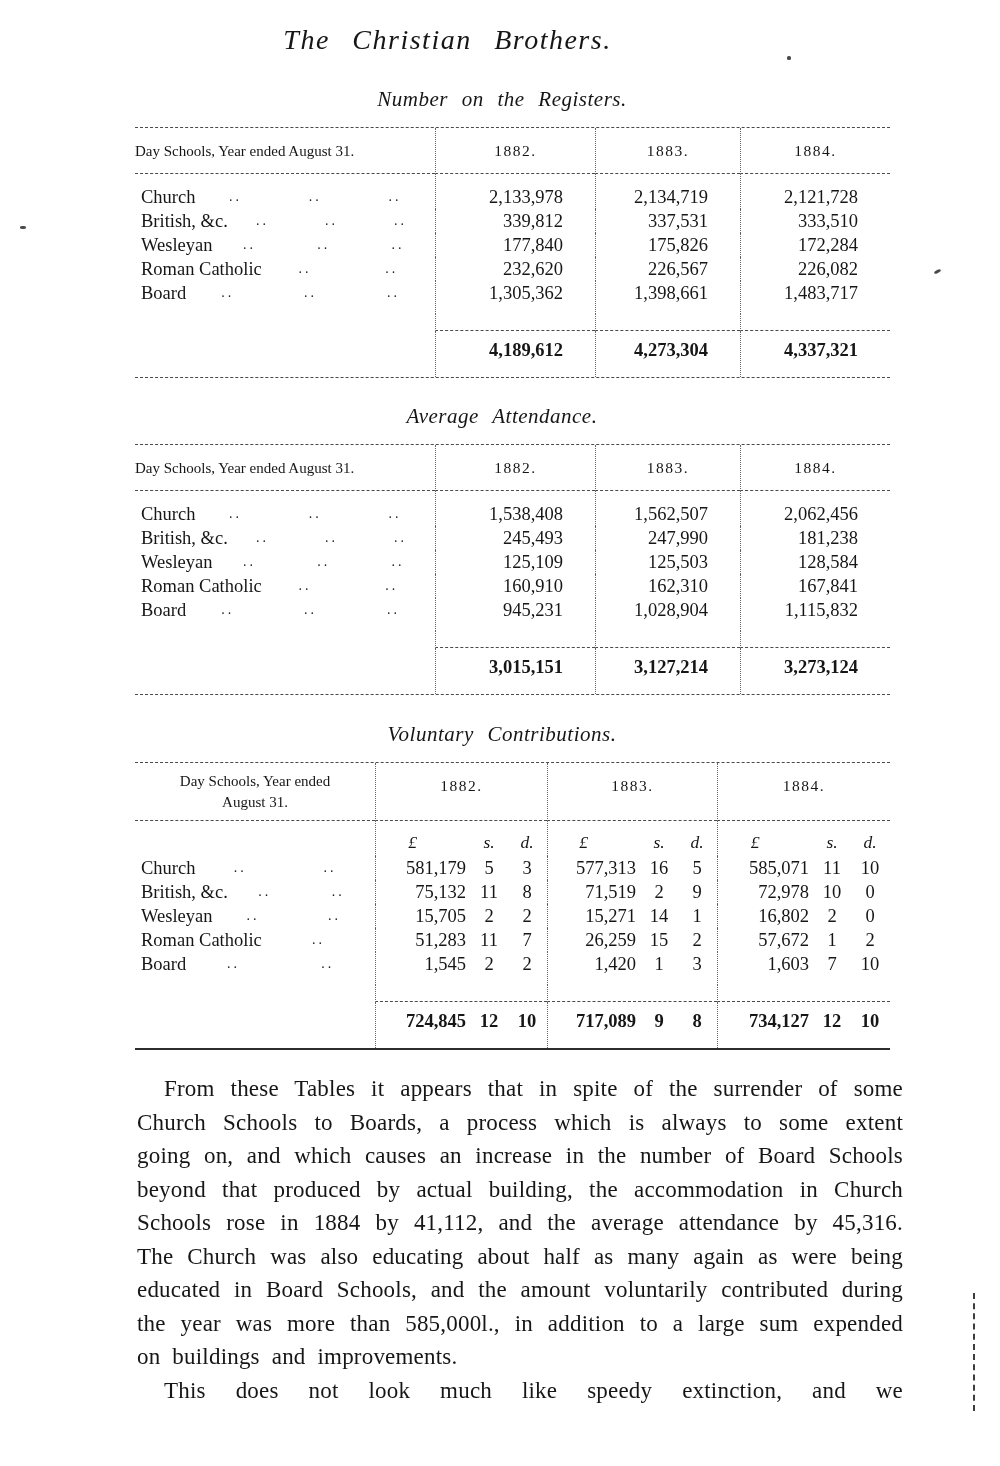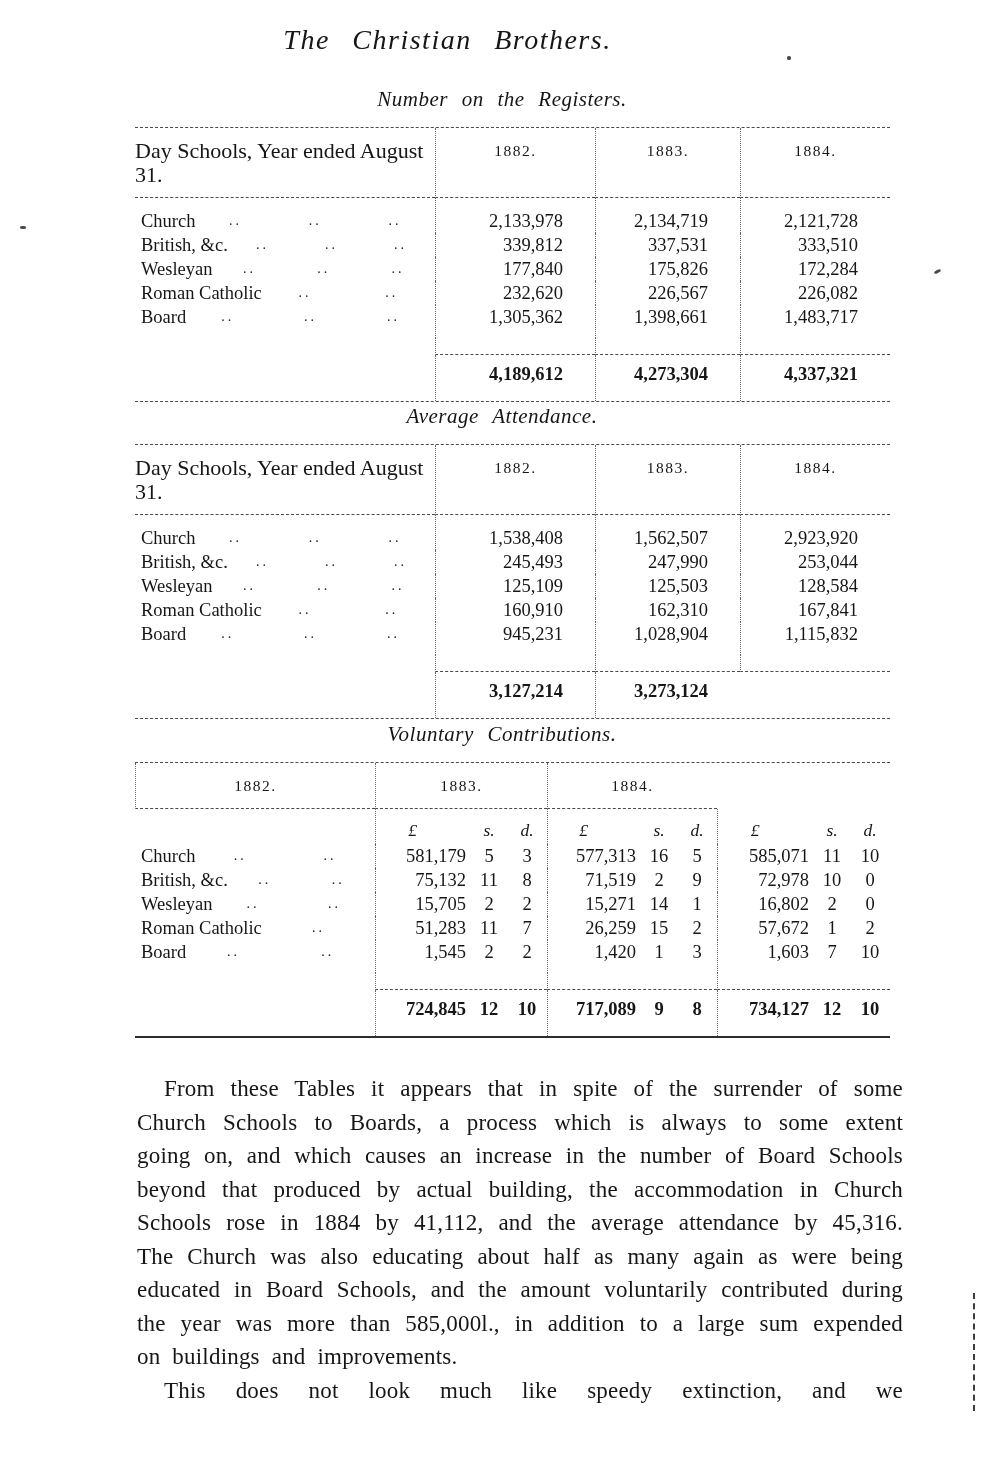"Day Schools, Year ended August" .hlabel { font-size: 22px -> 15px }
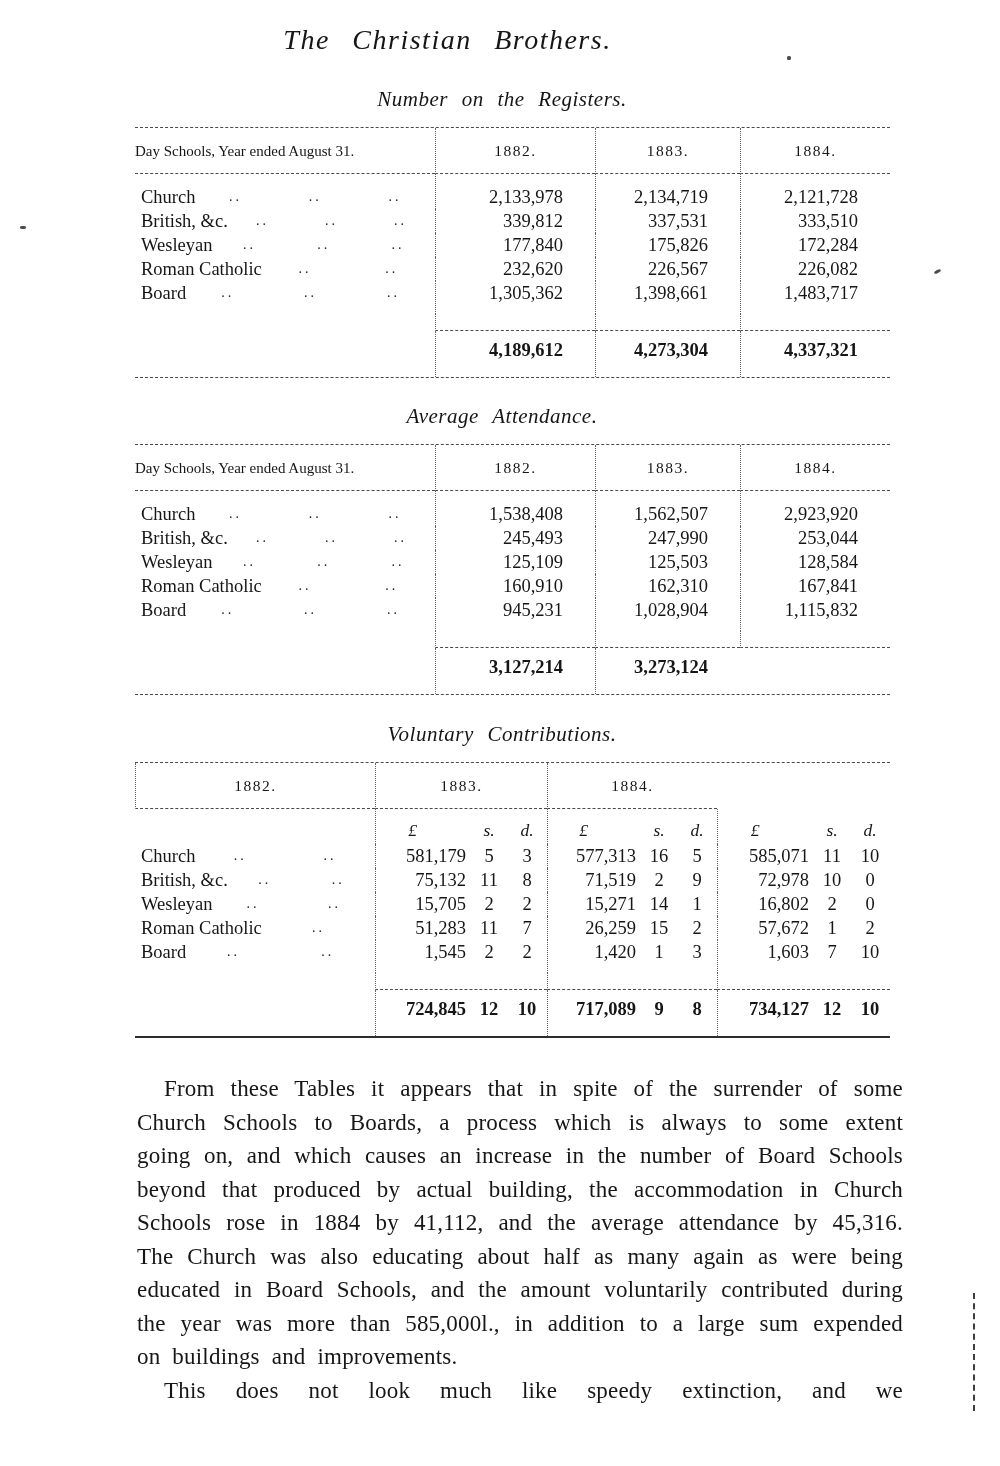"2,923,920" div.ncell { text: 2,923,920 -> 2,062,456 }
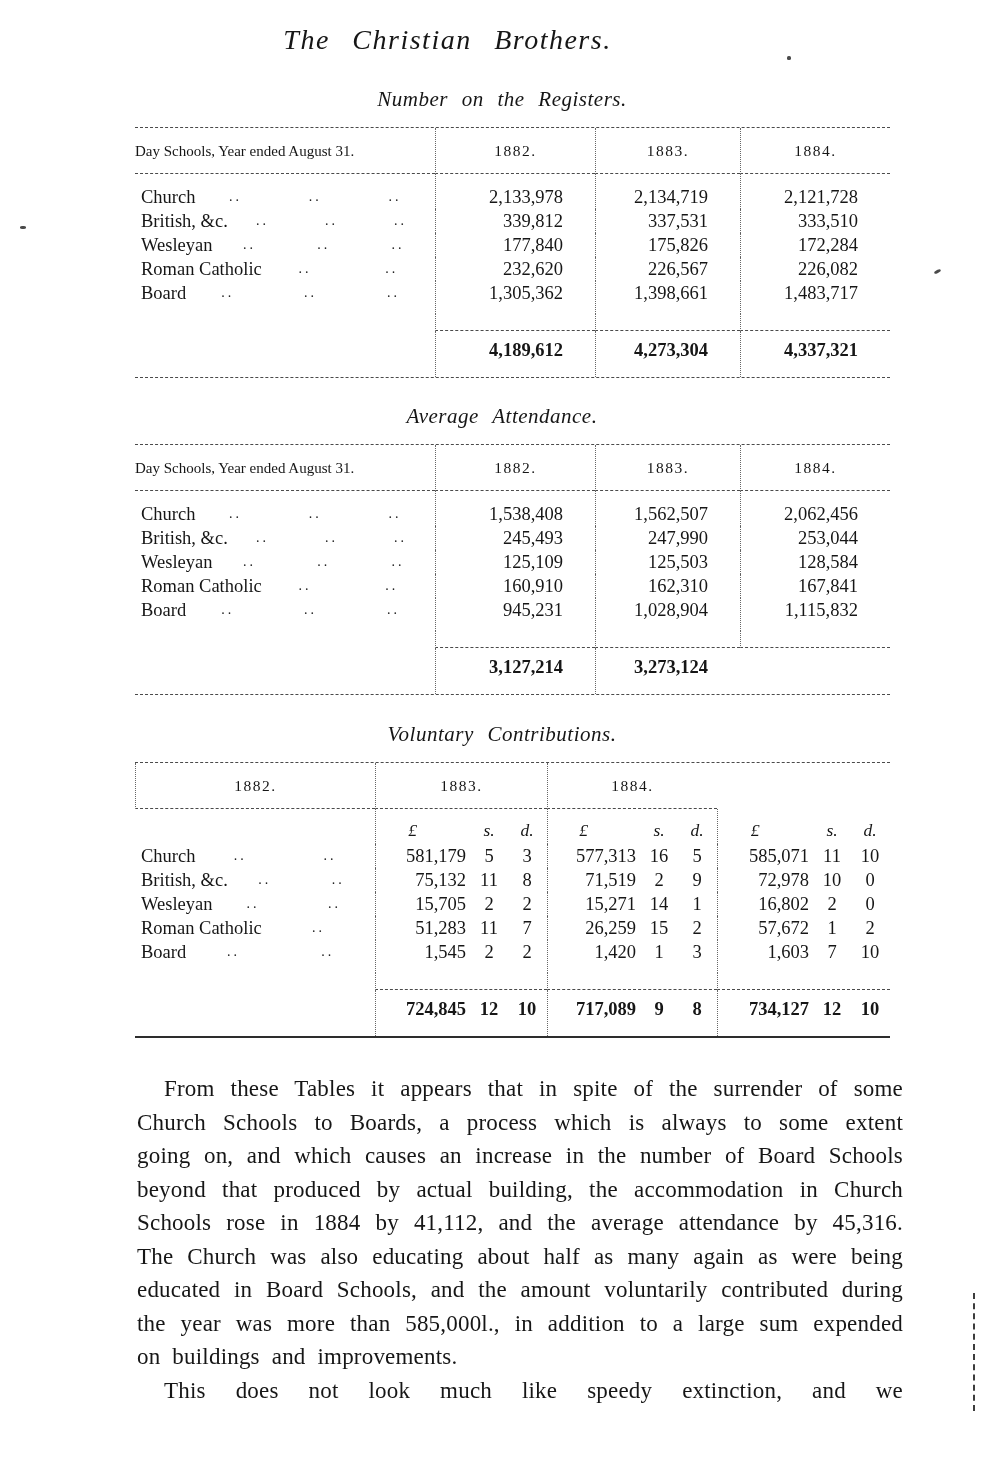"253,044" div.ncell { text: 253,044 -> 181,238 }
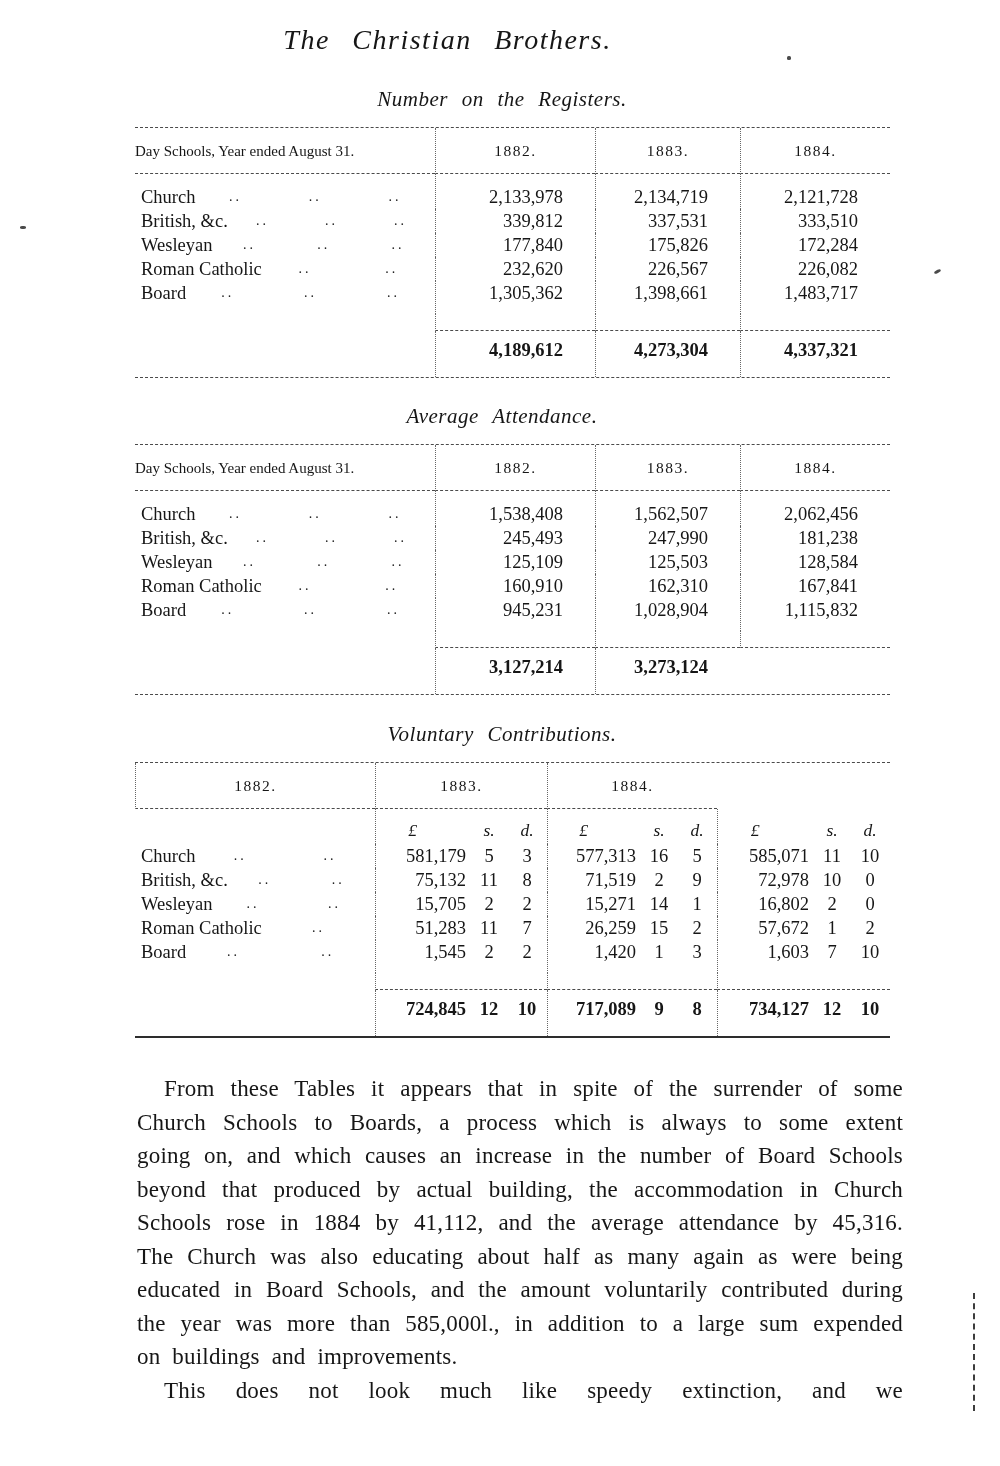"3,015,151" div.ncell { html: none -> <div>3,015,151</div> }
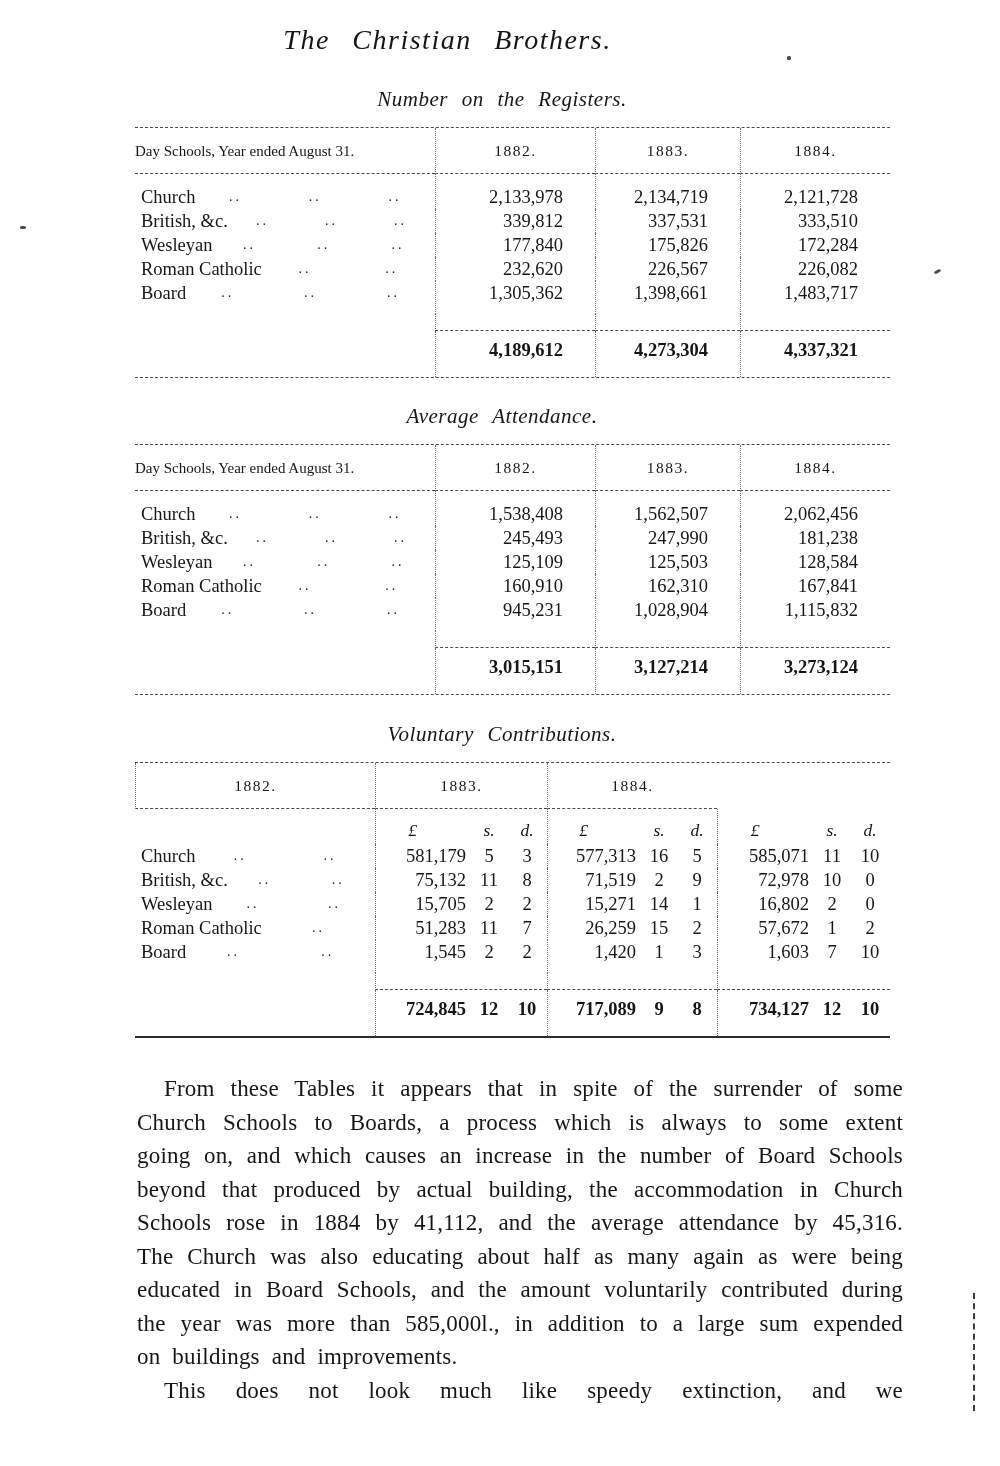"Day Schools, Year ended" div.hlabel { html: none -> <div> <span>Day Schools, Year ended</span> <span>August 31.</span> </div> }
